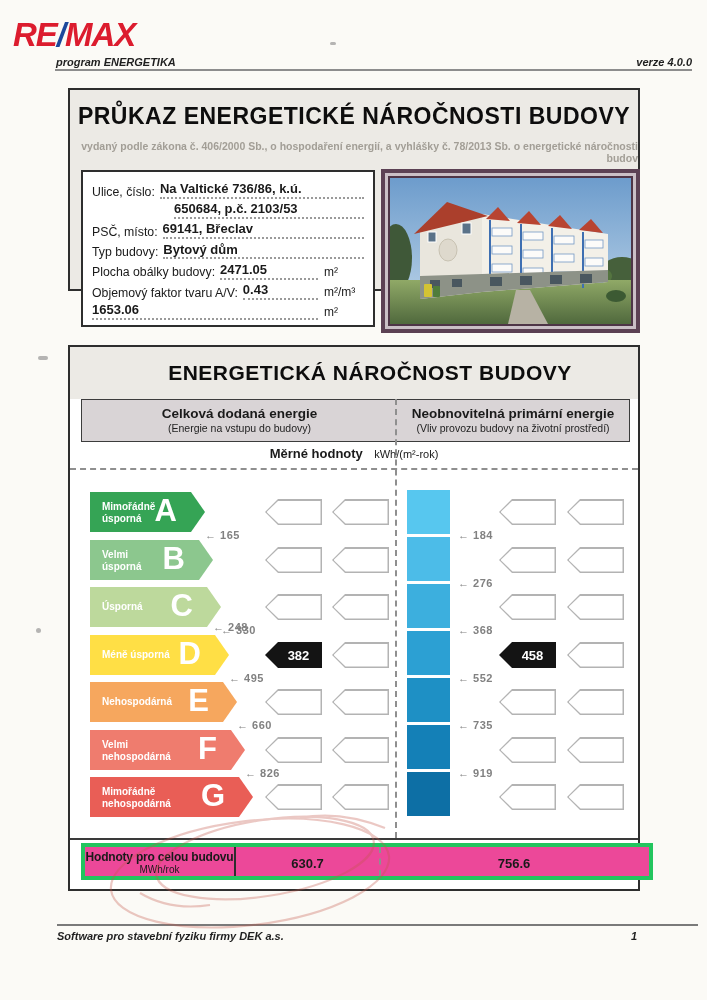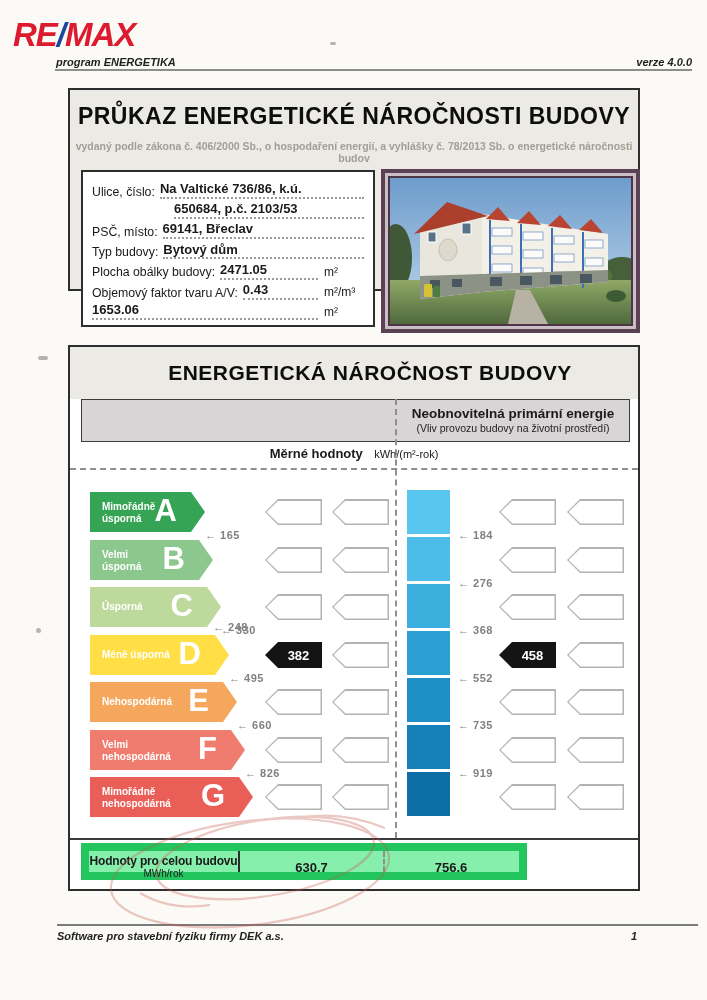"vydaný podle zákona č. 406/2000" .box1-sub { text-align: center -> right }
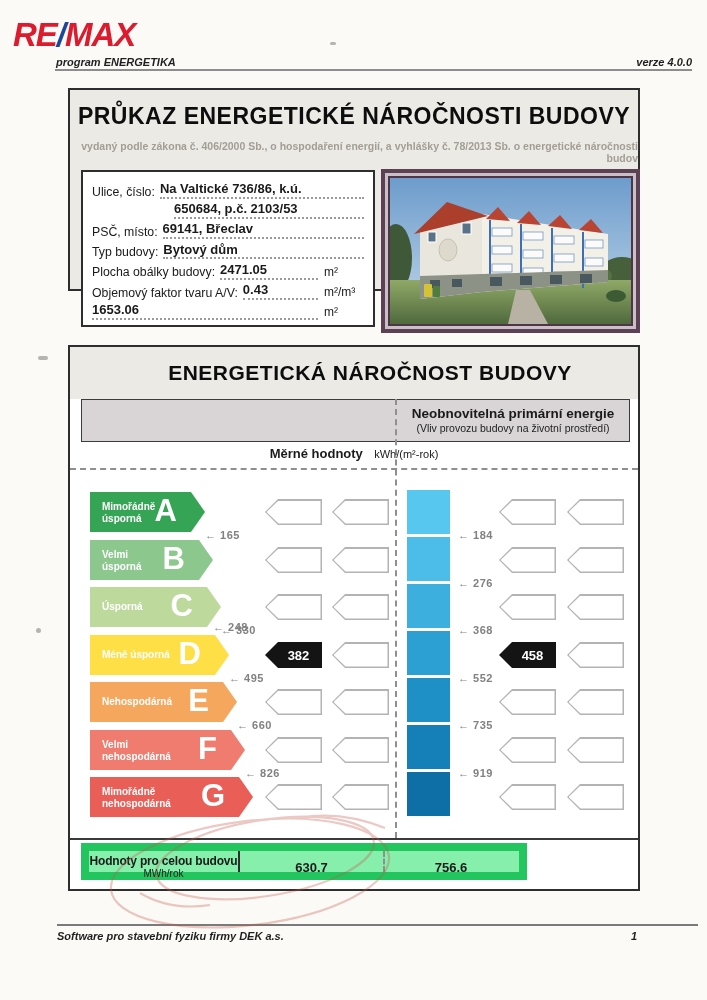"Celková dodaná energie" div.colhead-left { html: none -> <div> <div>Celková dodaná energie</div> <div>(Energie na vstupu do budovy)</div> </div> }
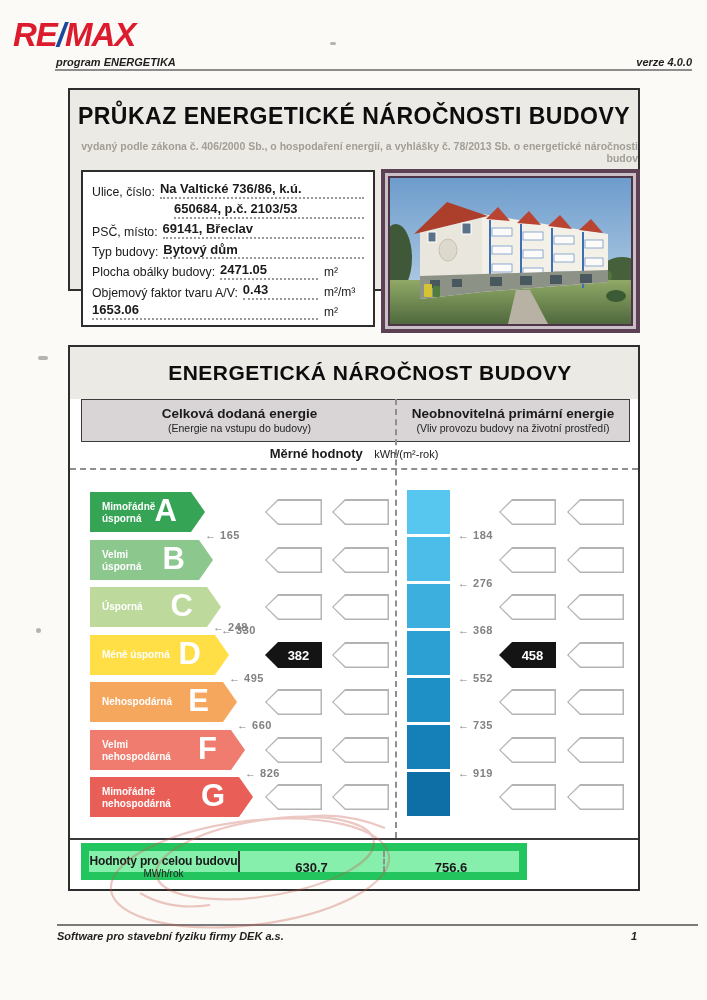"Hodnoty pro celou budovu" .totals { background: #86efac -> #ec4899; border: 8px solid #22c55e -> 4px solid #22c55e; width: 446px -> 572px }
